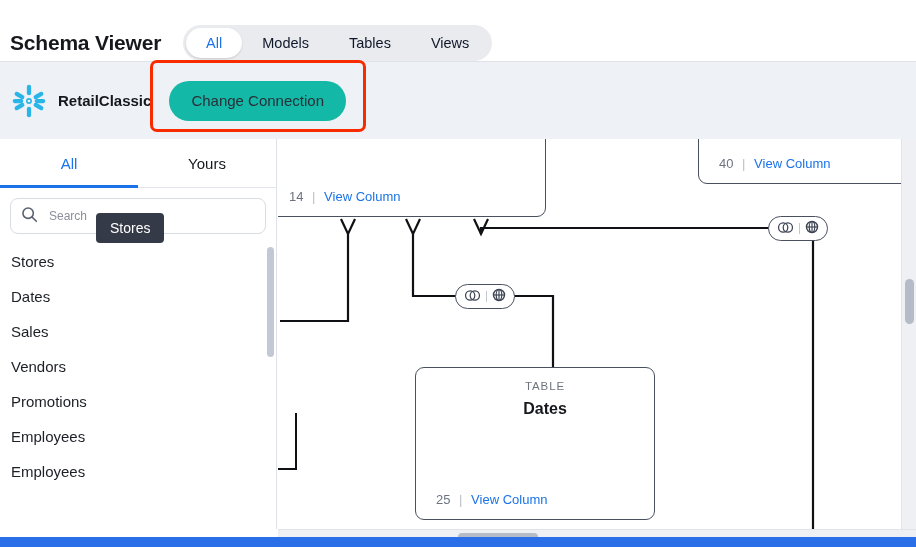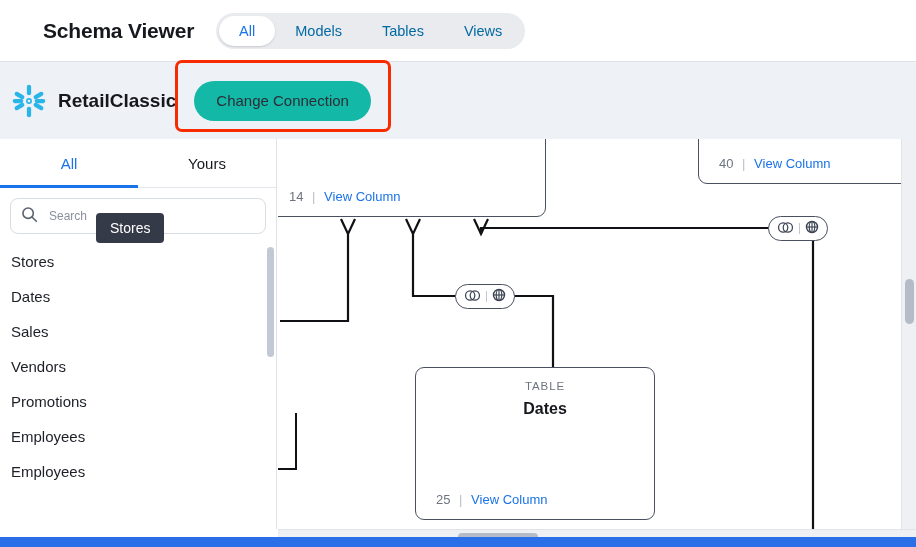"Schema Viewer" .top-header { margin-left: 33px -> none; top: 0 -> 12px }
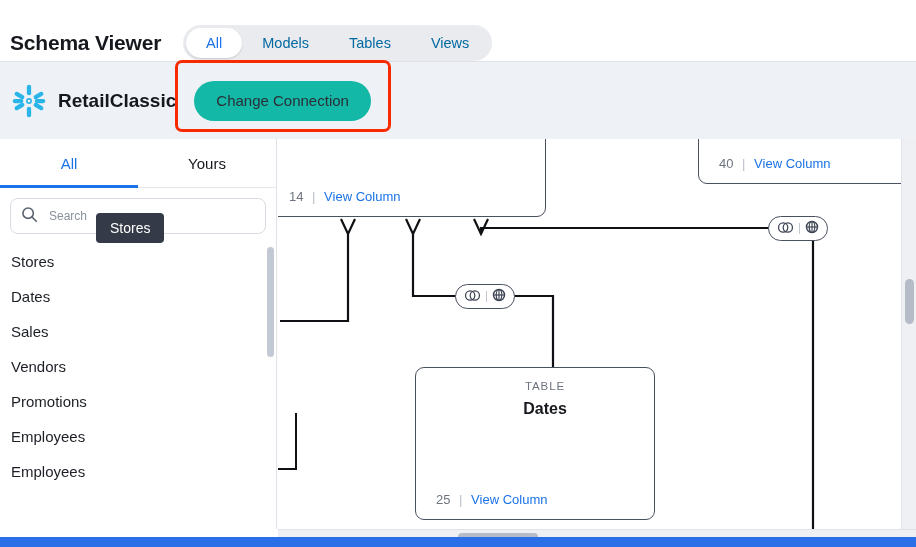"Models" .seg-item { color: #0369a1 -> #0f172a }
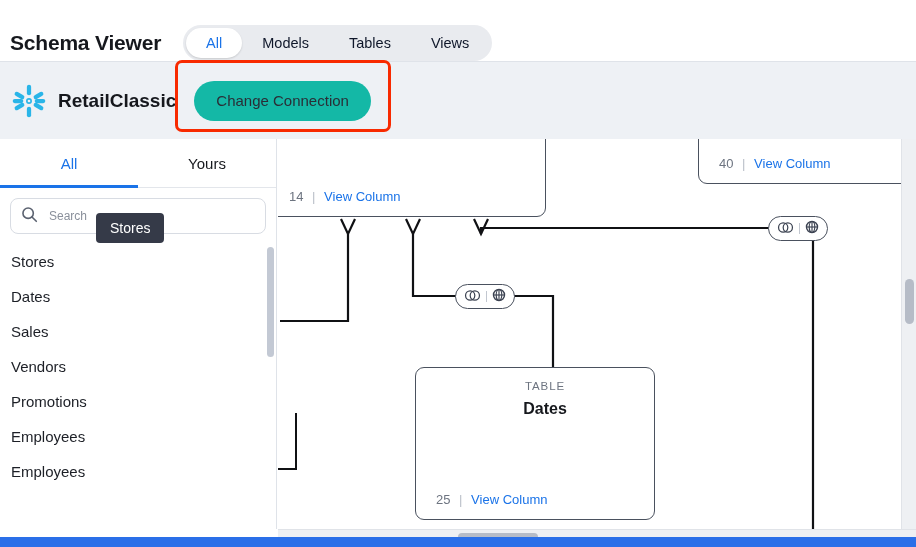"RetailClassic" .conn-name { font-size: 19px -> 15px }
